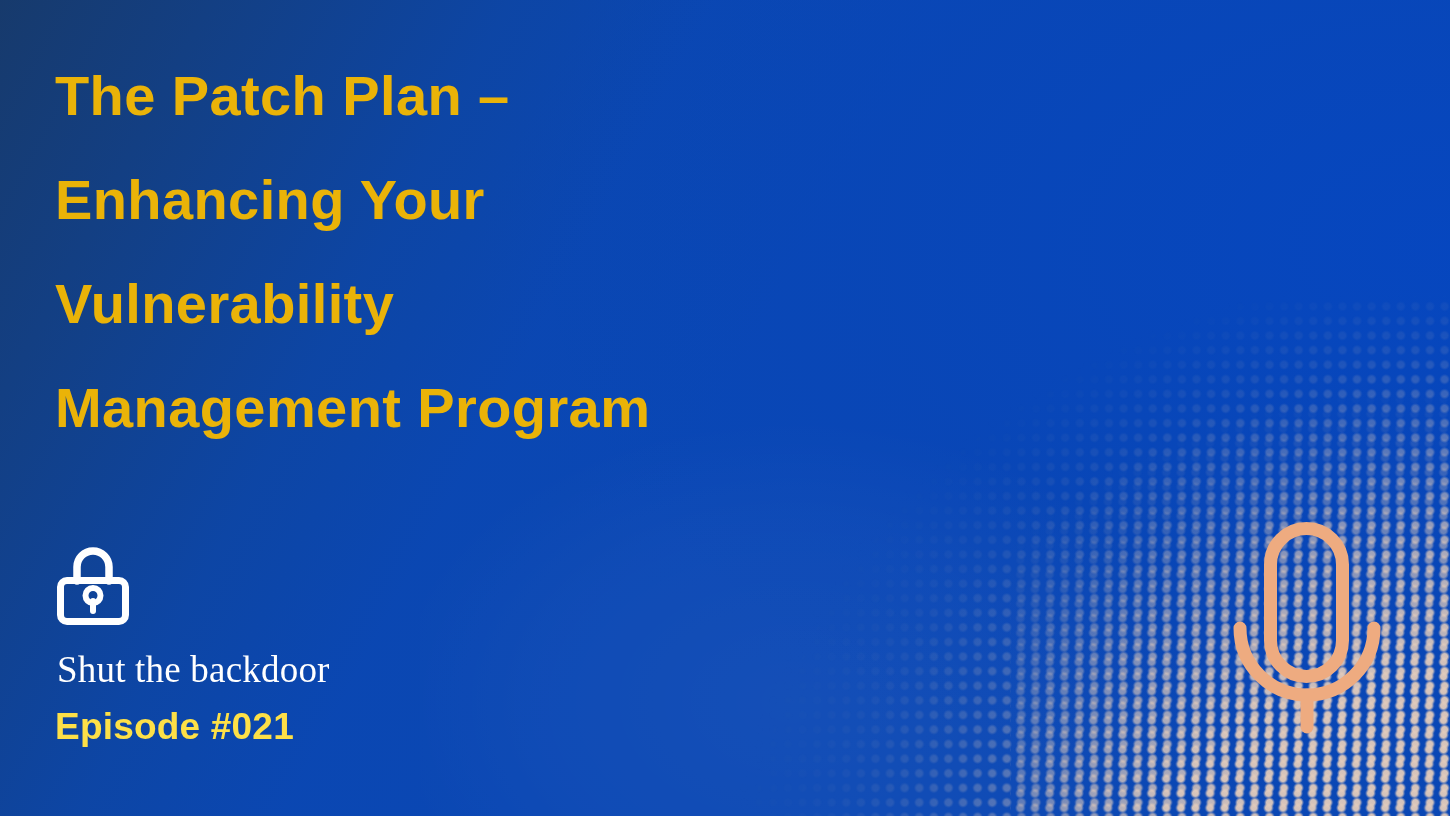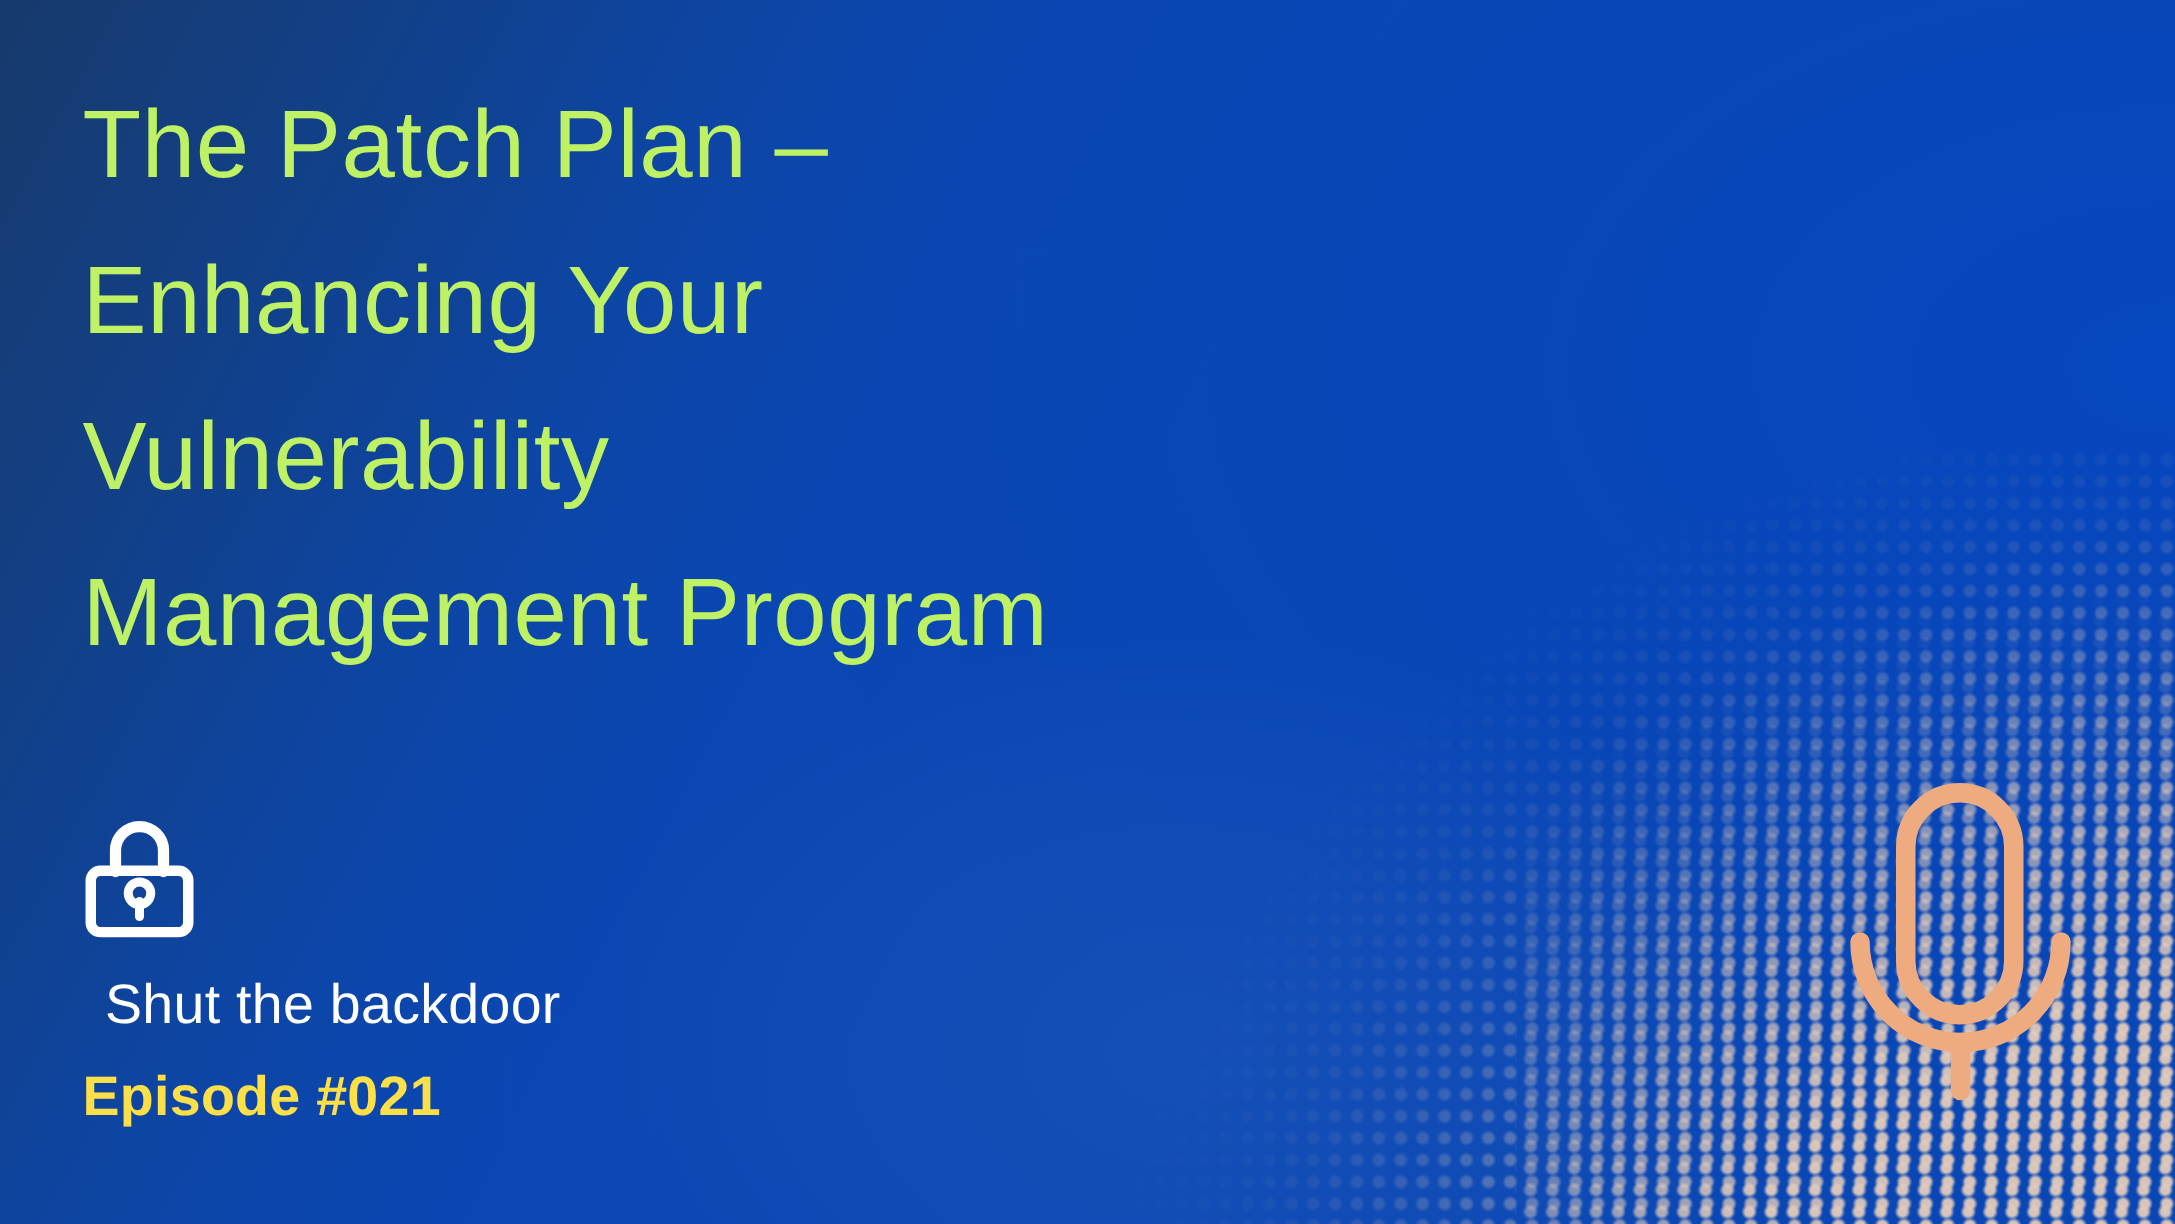"The Patch Plan –" .title { color: #bef264 -> #eab308; font-size: 64px -> 56px; font-weight: 400 -> 700 }
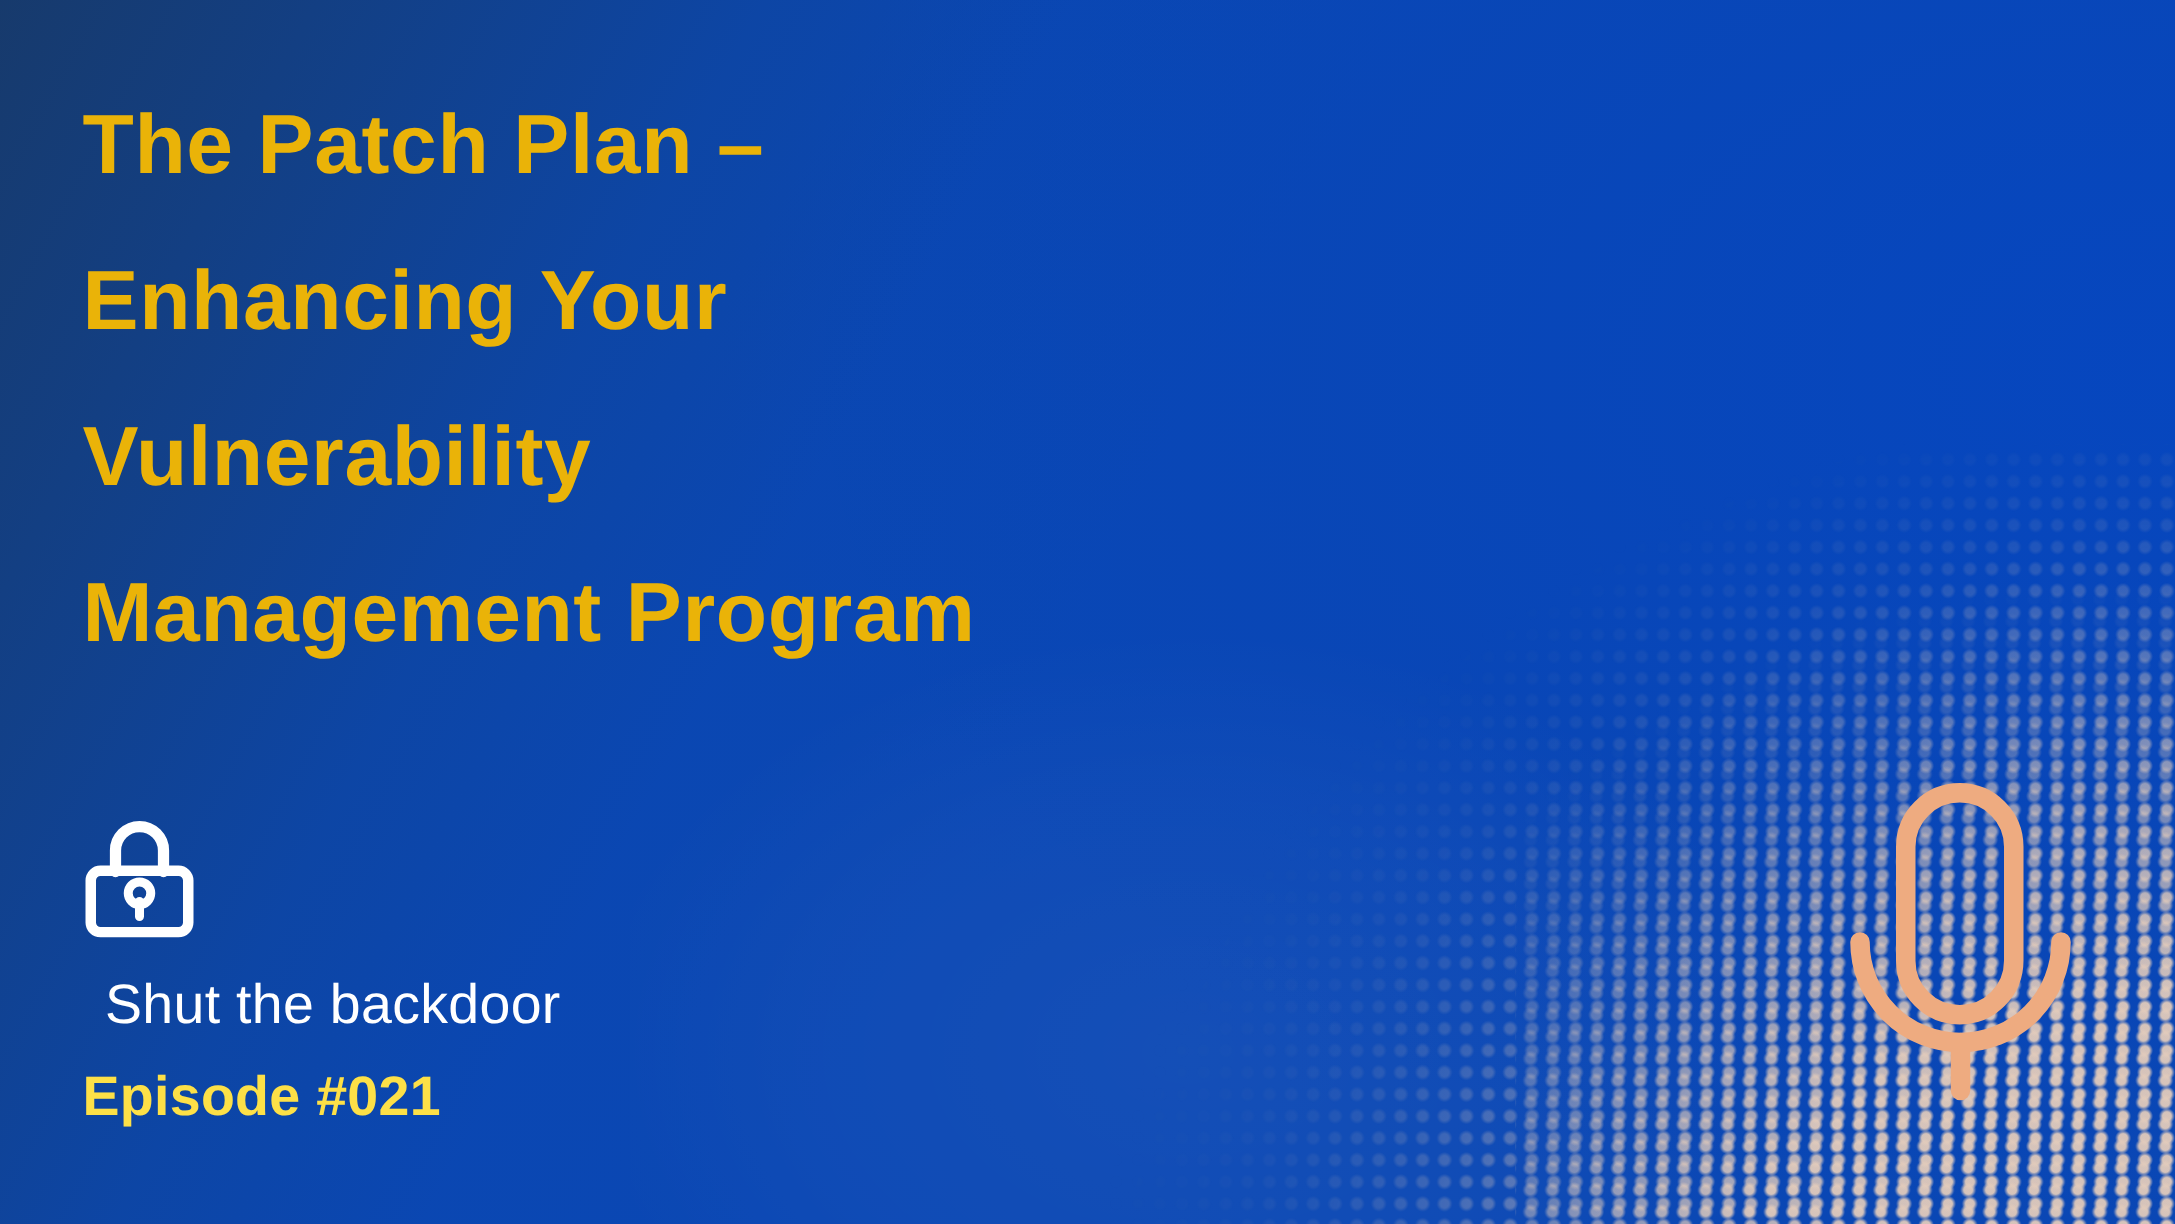"Shut the backdoor" .show-name { font-family: Liberation Sans, sans-serif -> Liberation Serif, serif; margin: 15px -> 2px }
